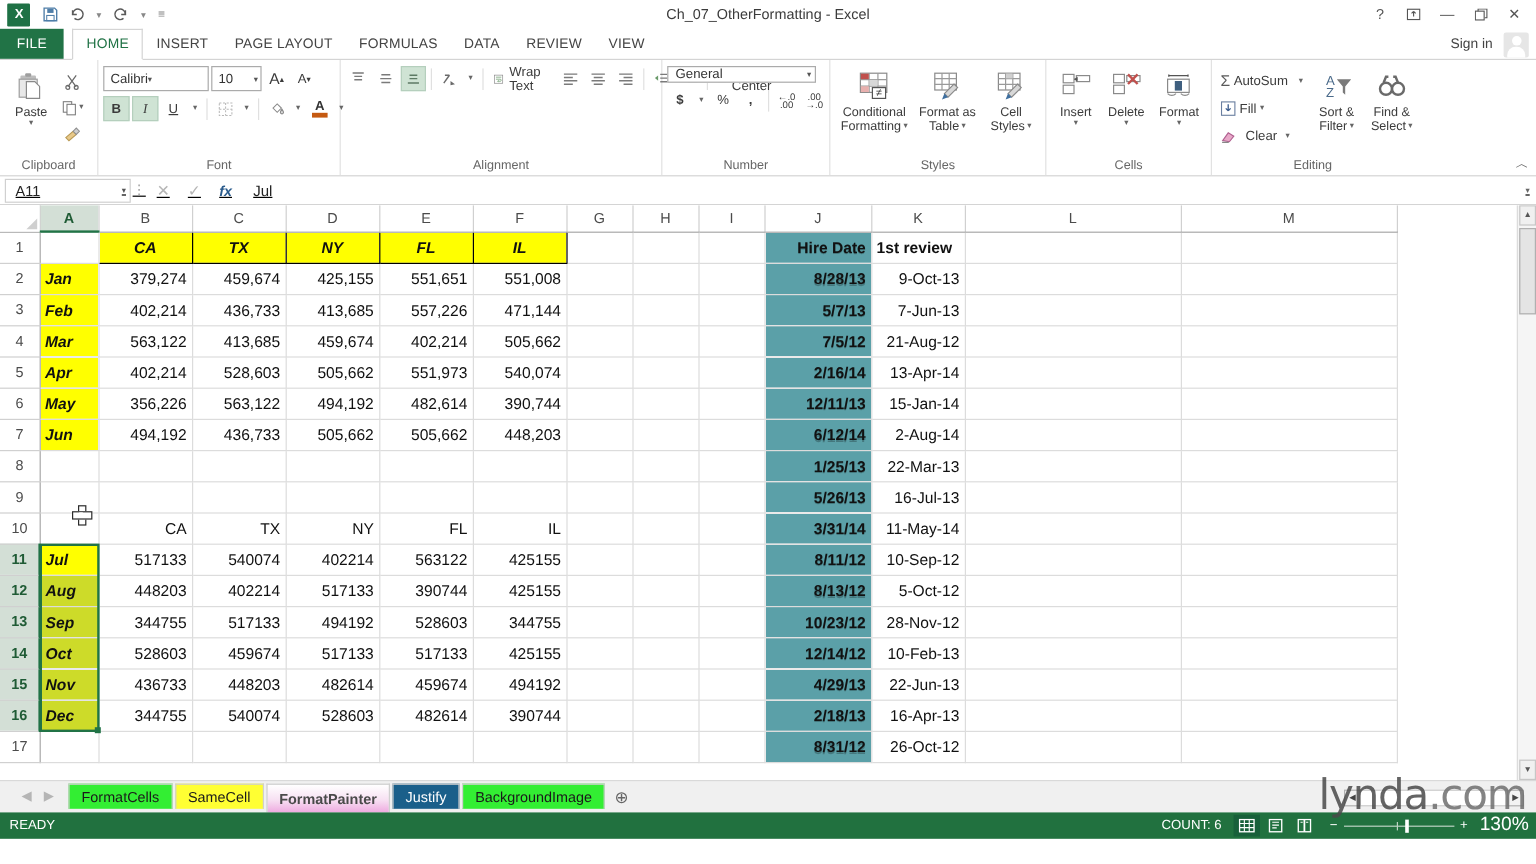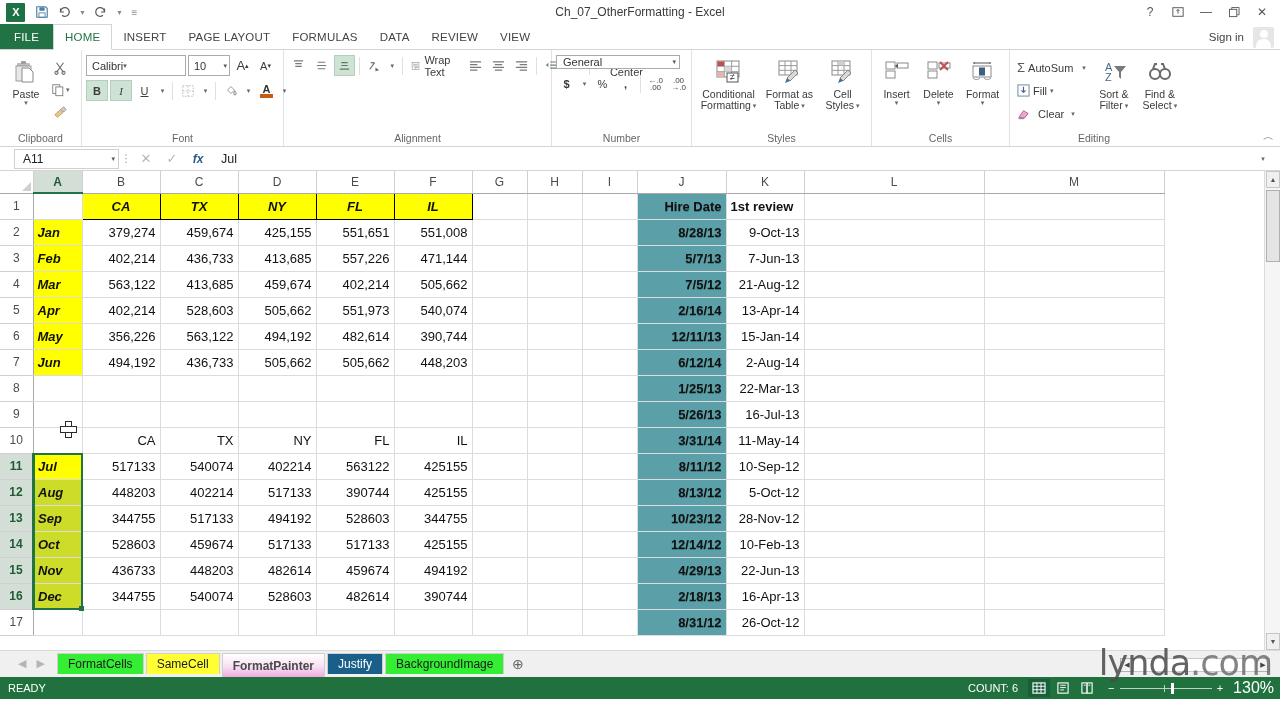"FILE" .tab.file { margin-right: 0 -> 7px }
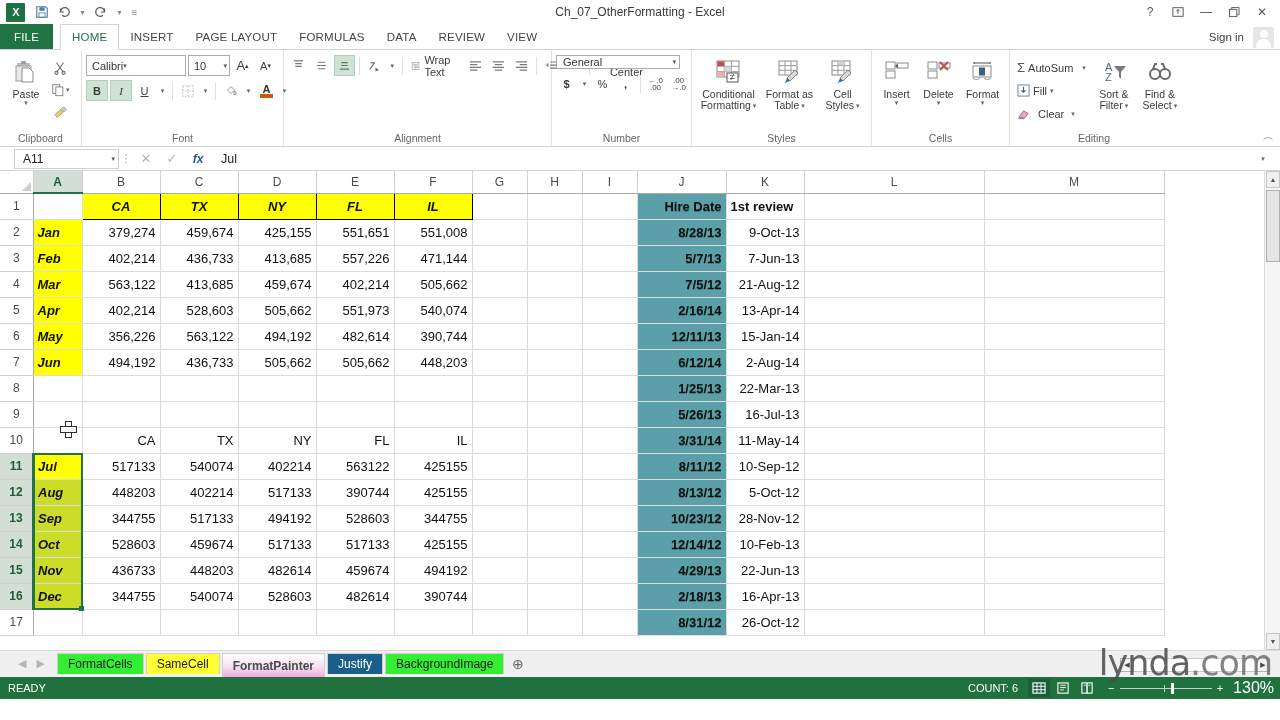"Calibri" .fontname { width: 100px -> 88px }
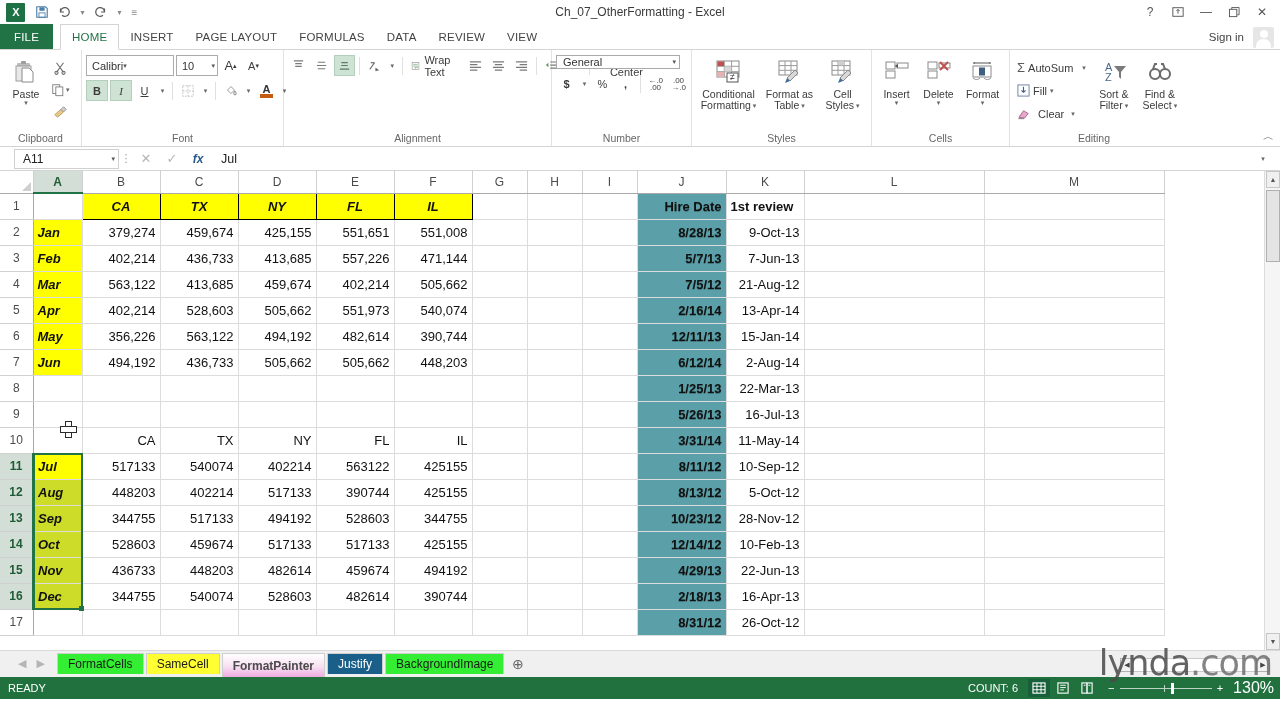"A11" .fbar { padding: 0 10px -> 0 0; text-decoration: none -> underline }
